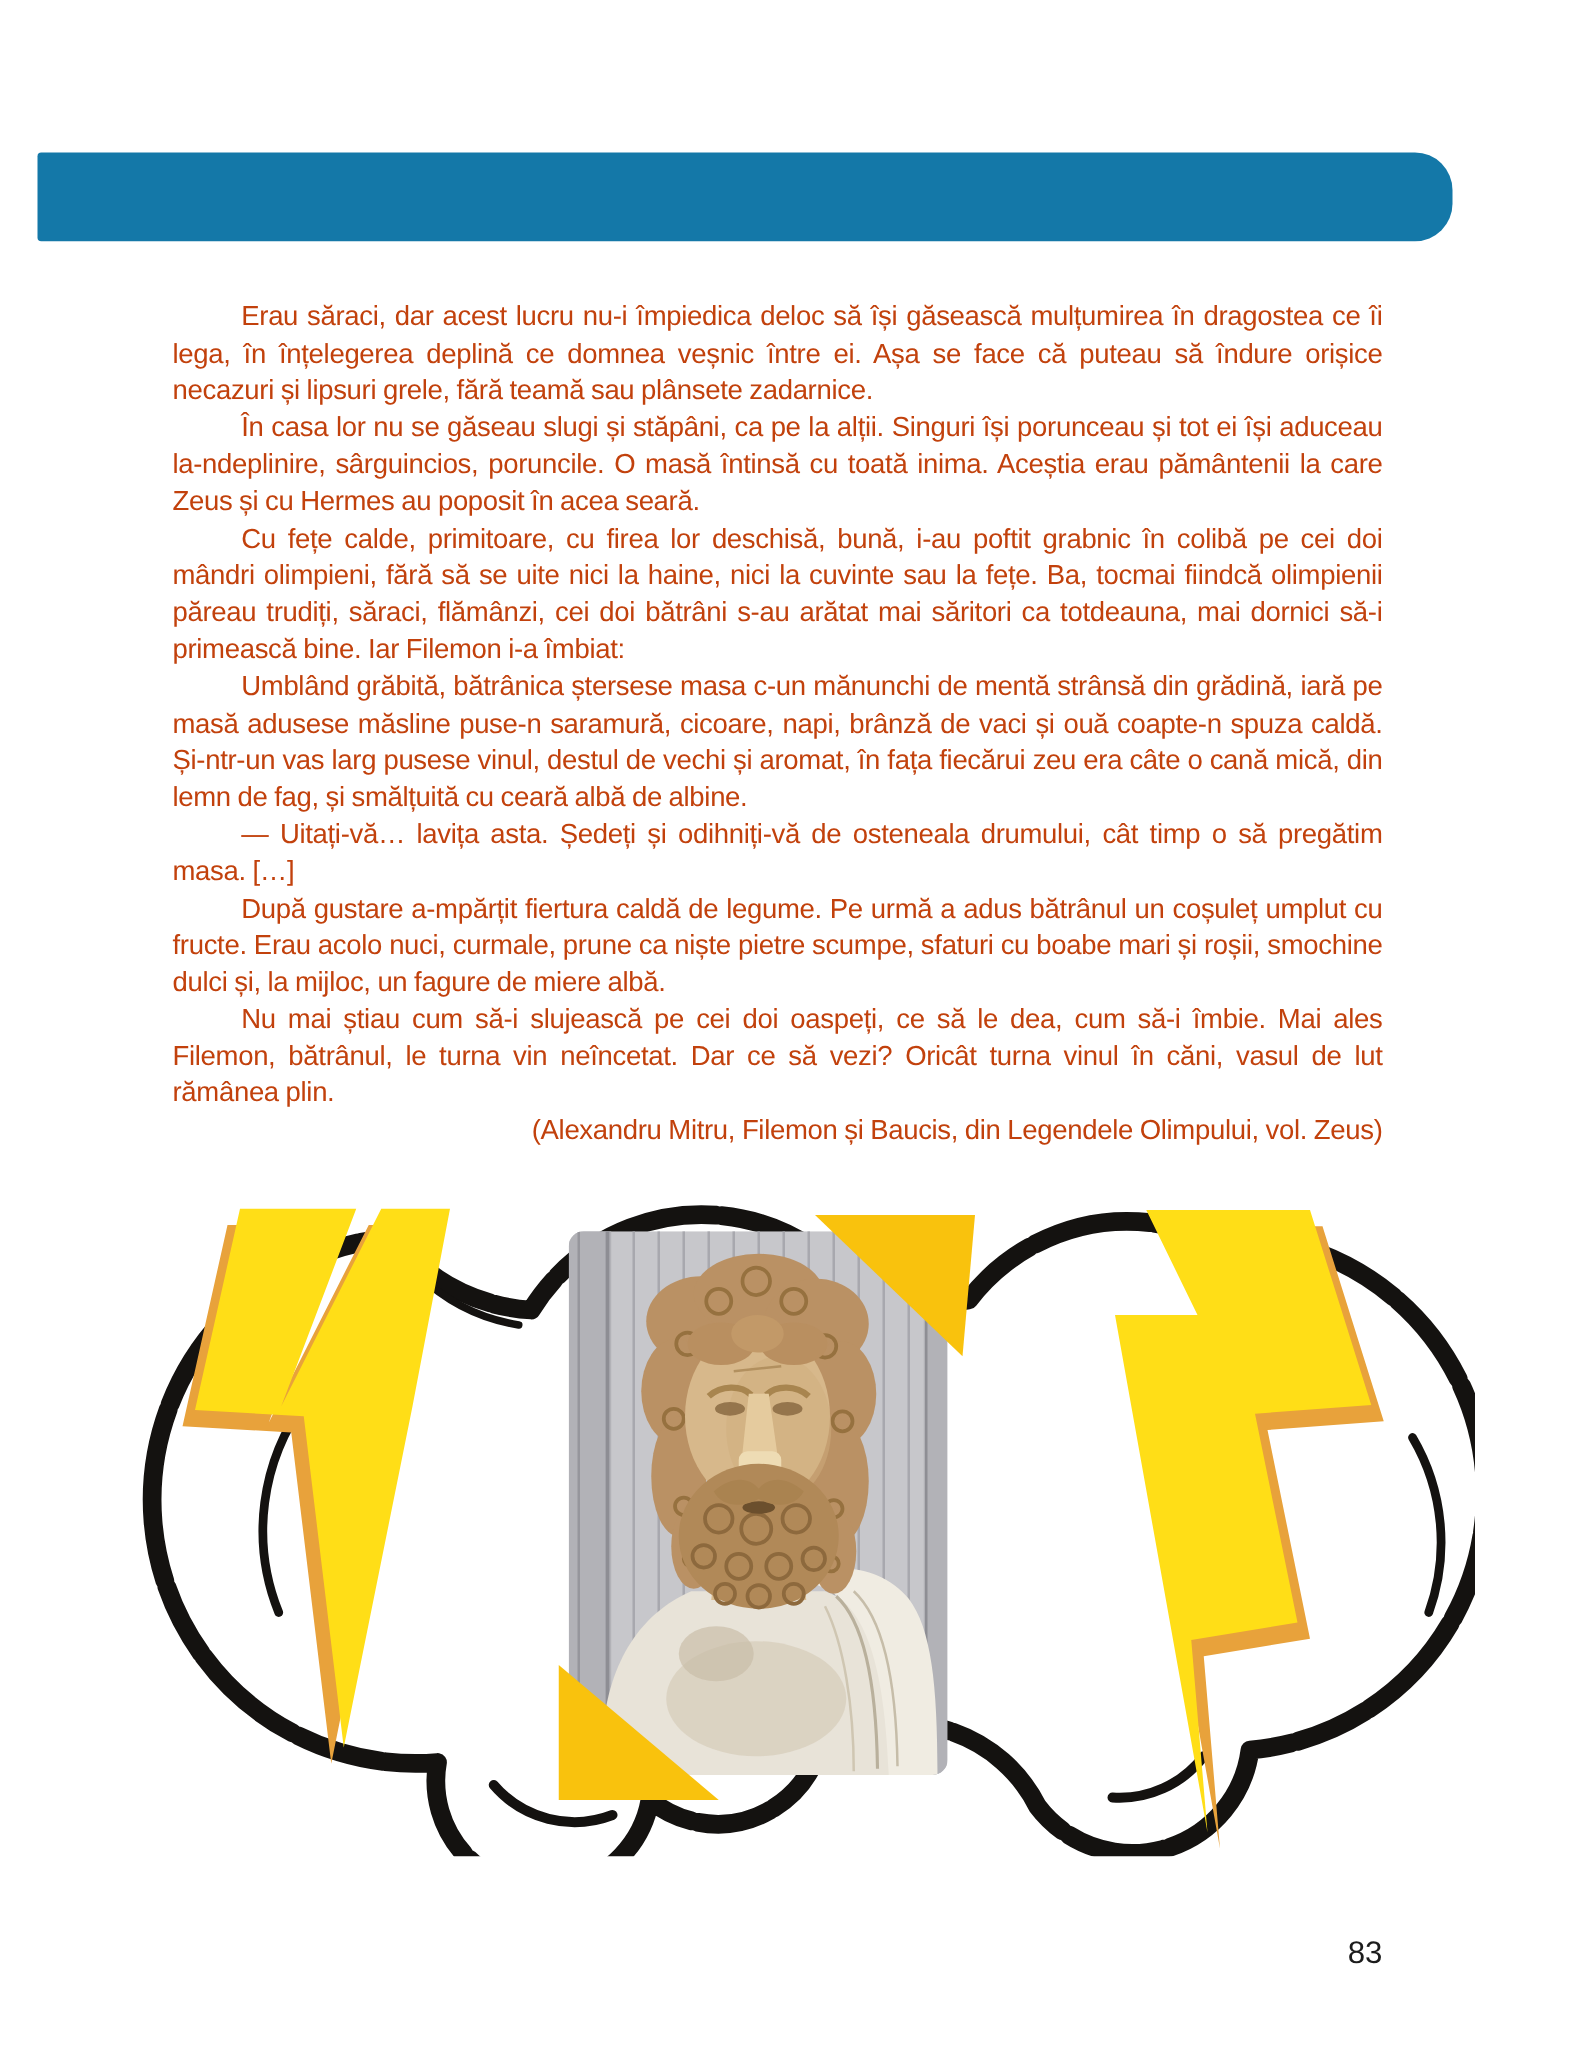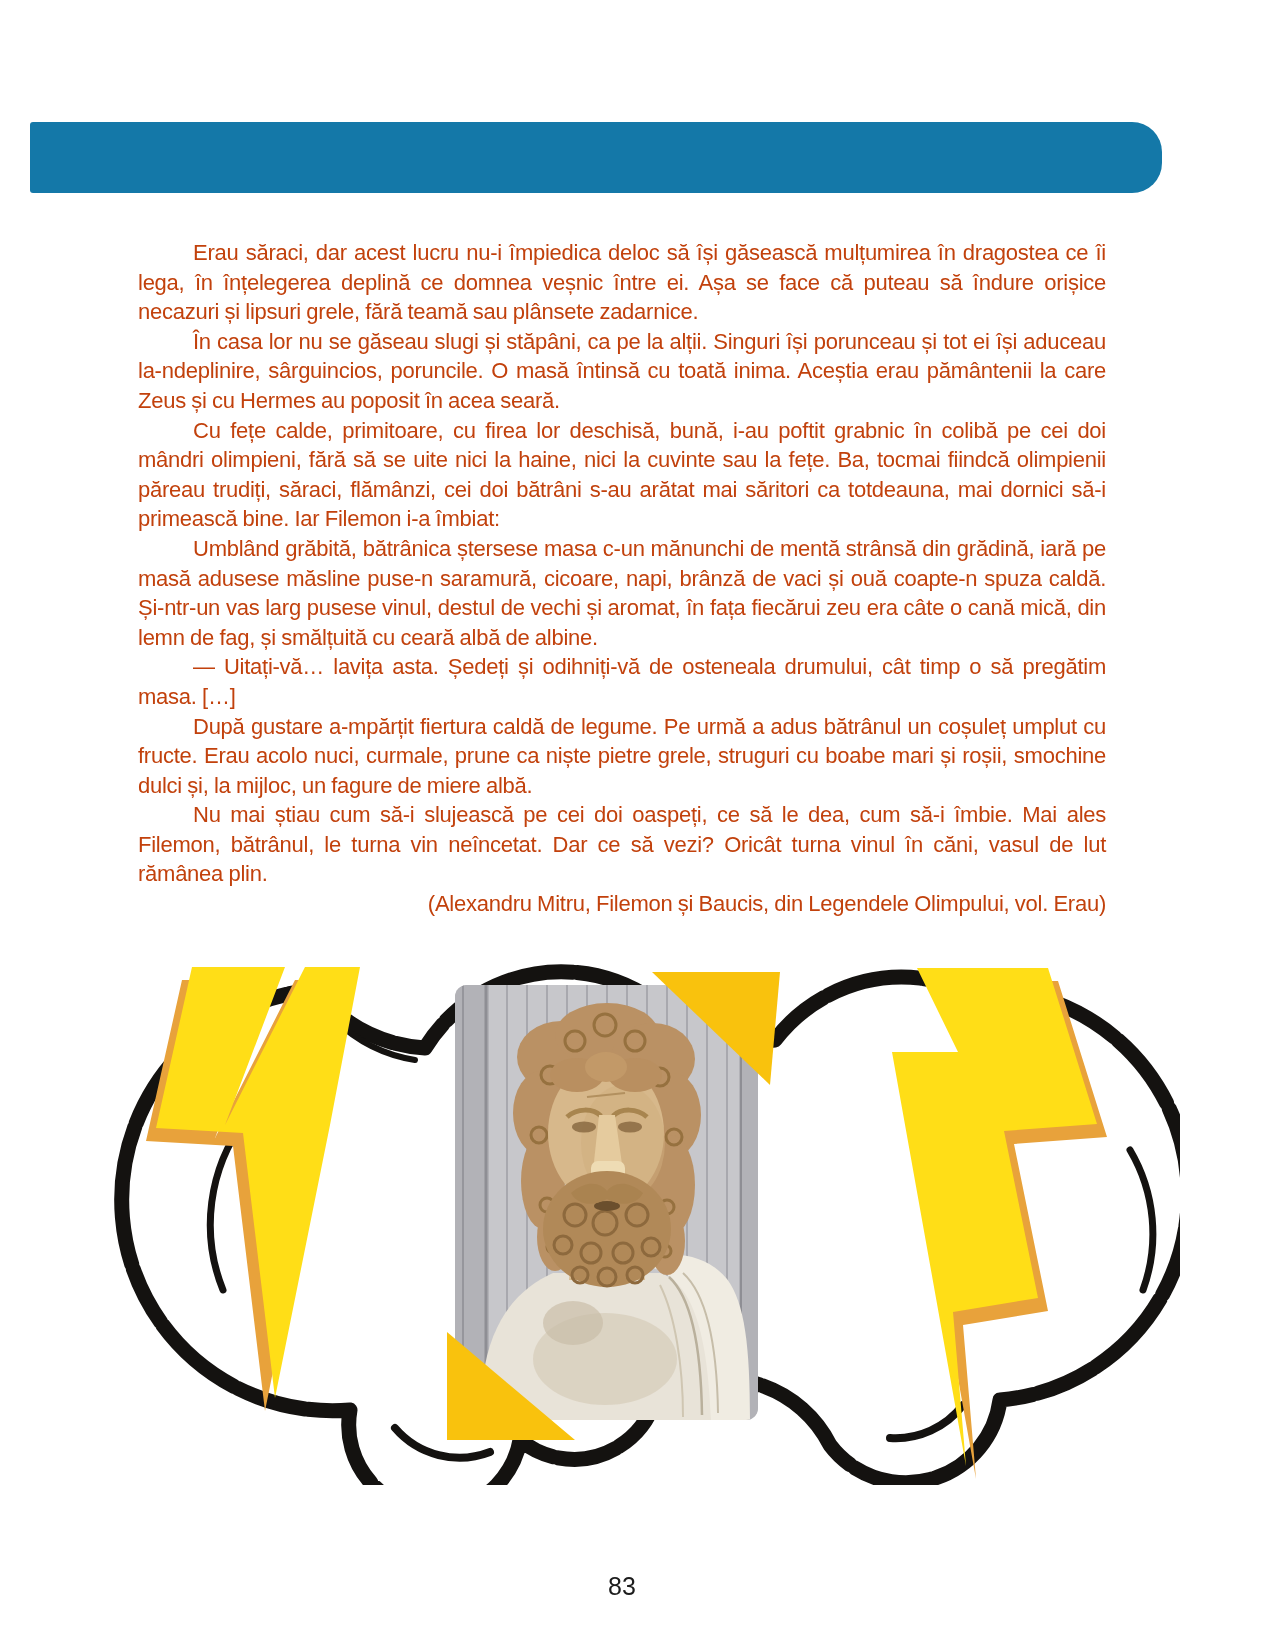"După gustare a-mpărțit fiertura caldă" p { text: grele, struguri -> scumpe, sfaturi }
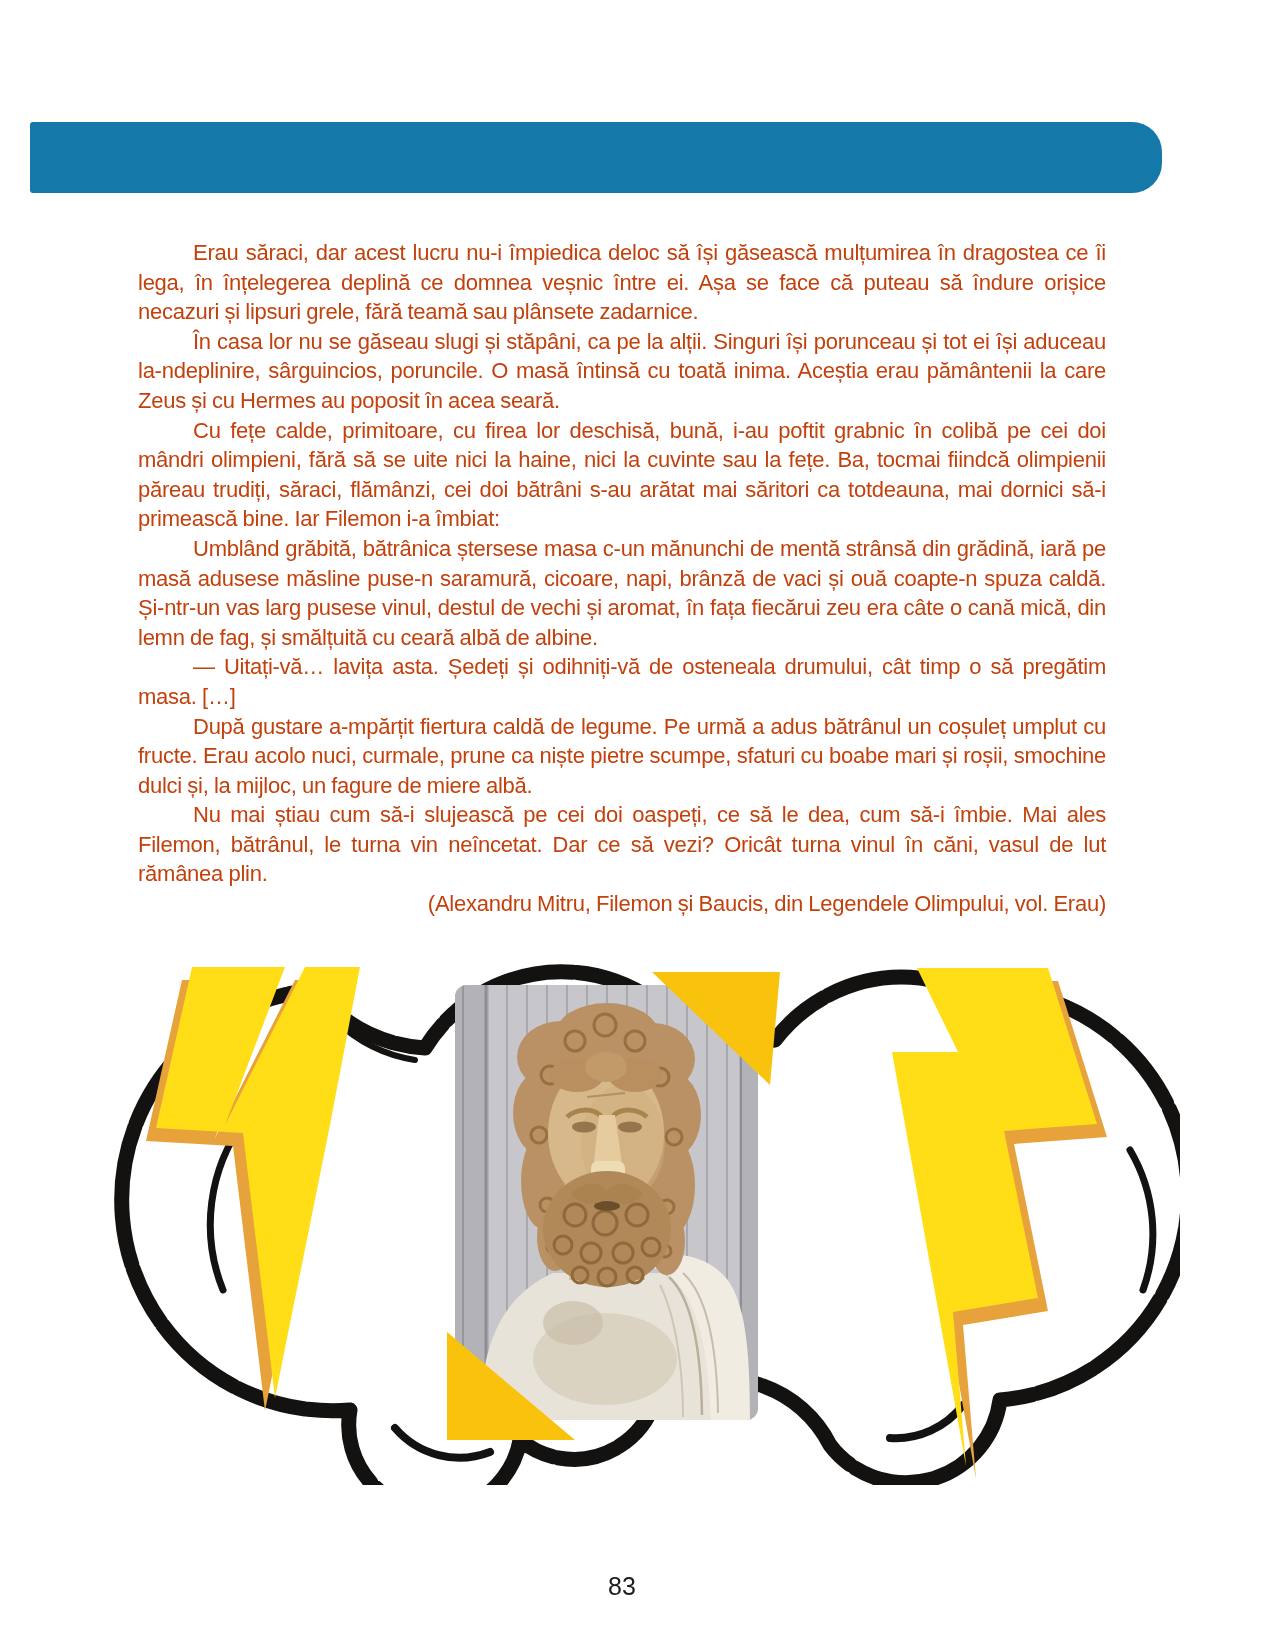"Erau" span.it { text: Erau -> Zeus }
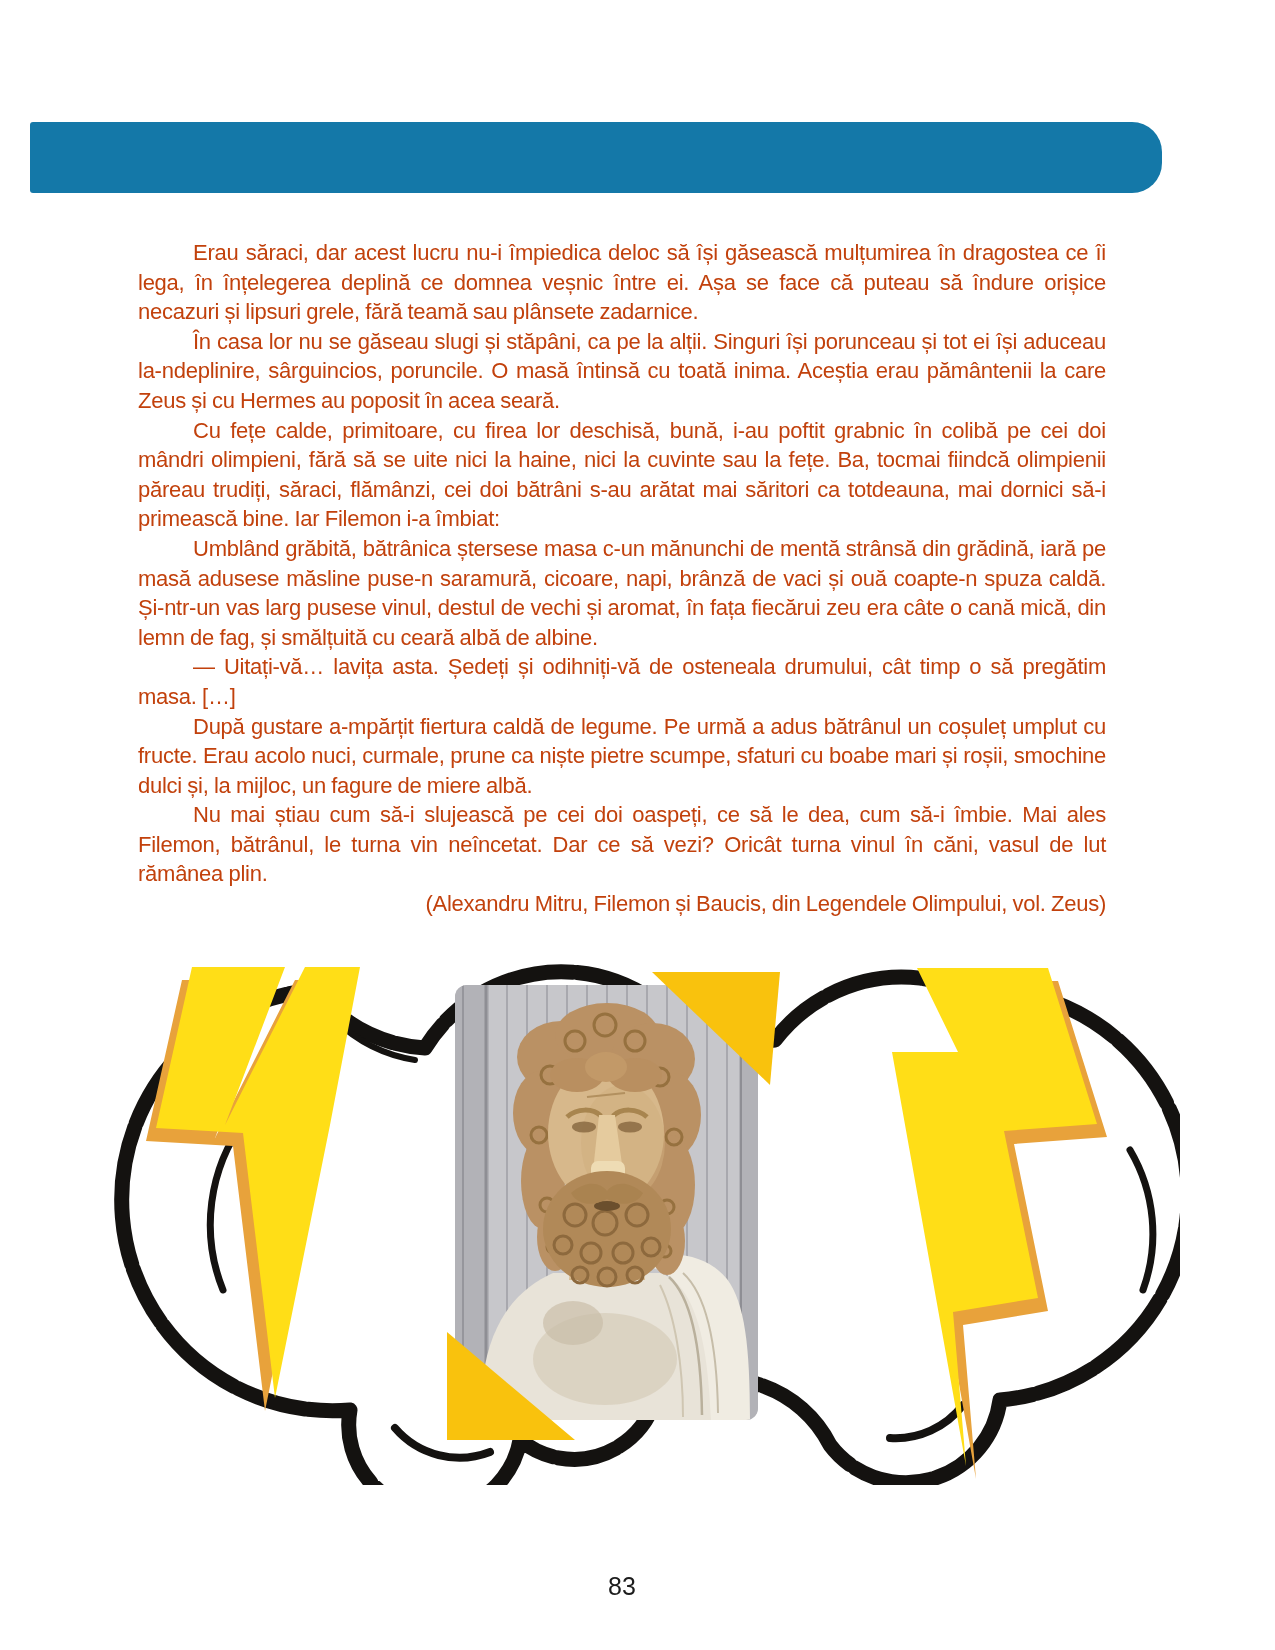"83" .page-number { margin-top: 24px -> none; text-align: center -> right }
